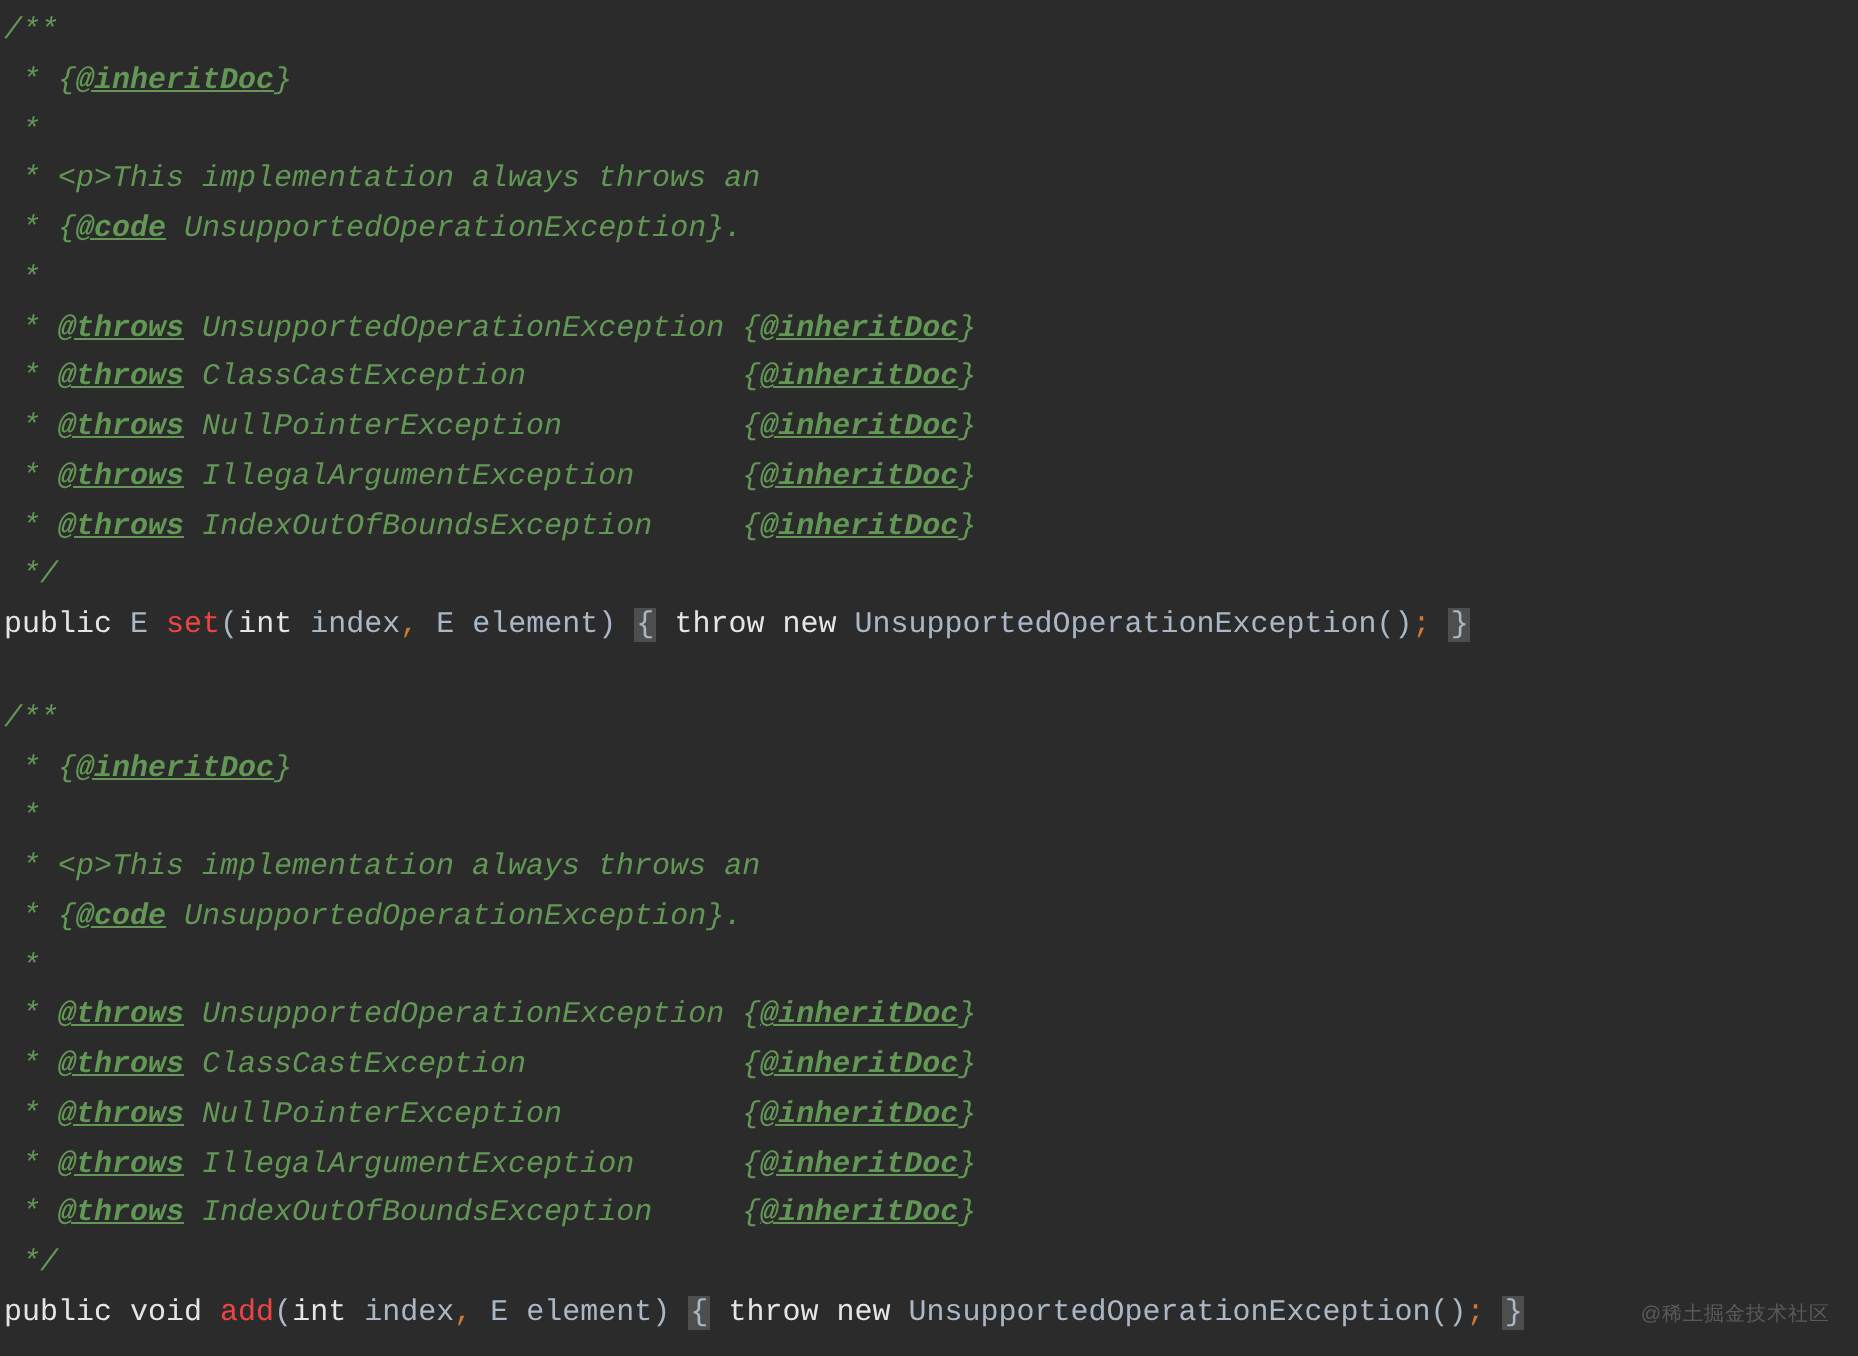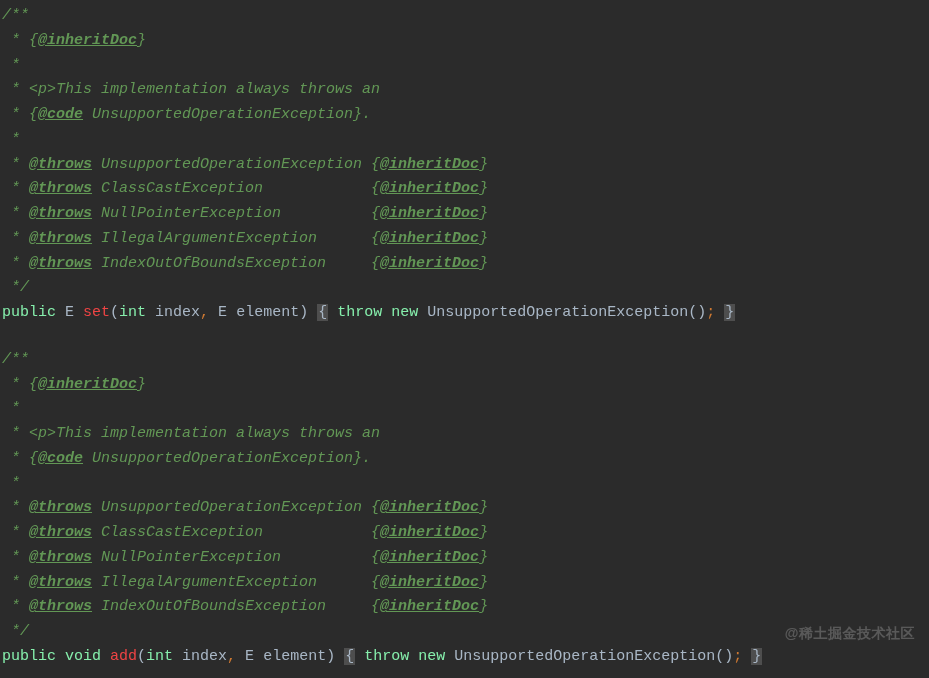"public" .keyword { color: #86efac -> #e5e5e5 }
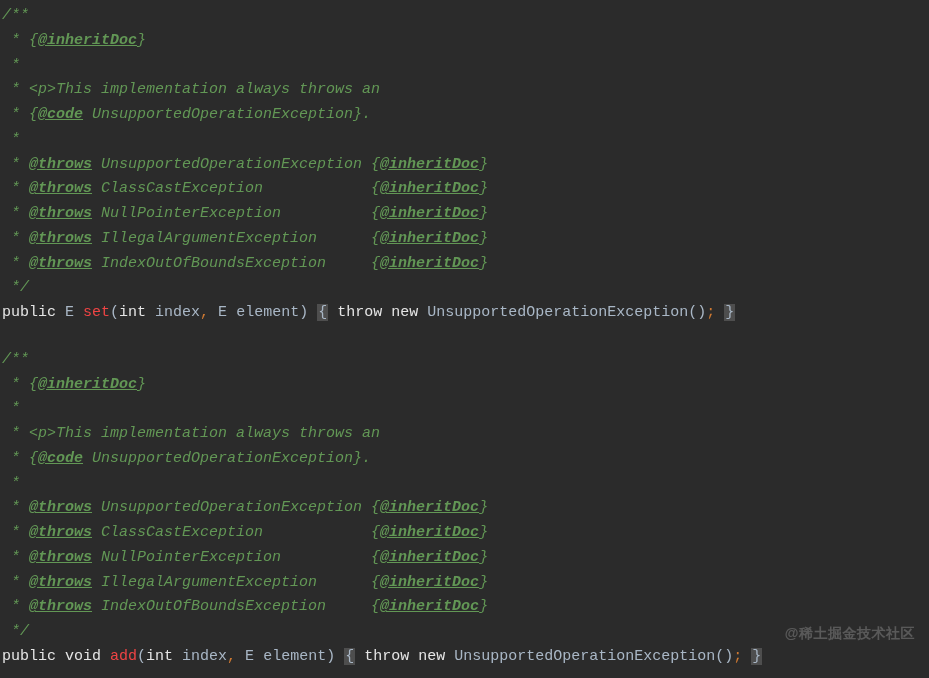"@稀土掘金技术社区" .watermark { bottom: 33px -> 12px; font-size: 14px -> 10px; font-weight: bold -> none }
